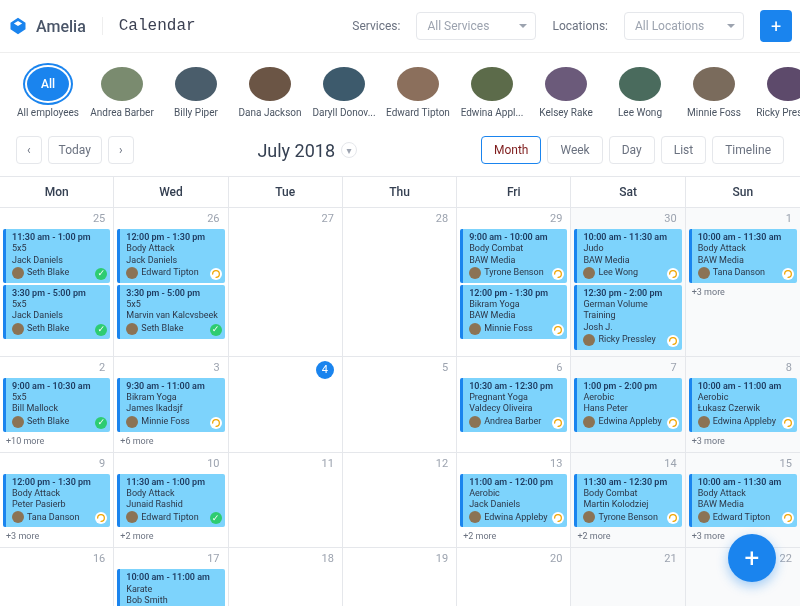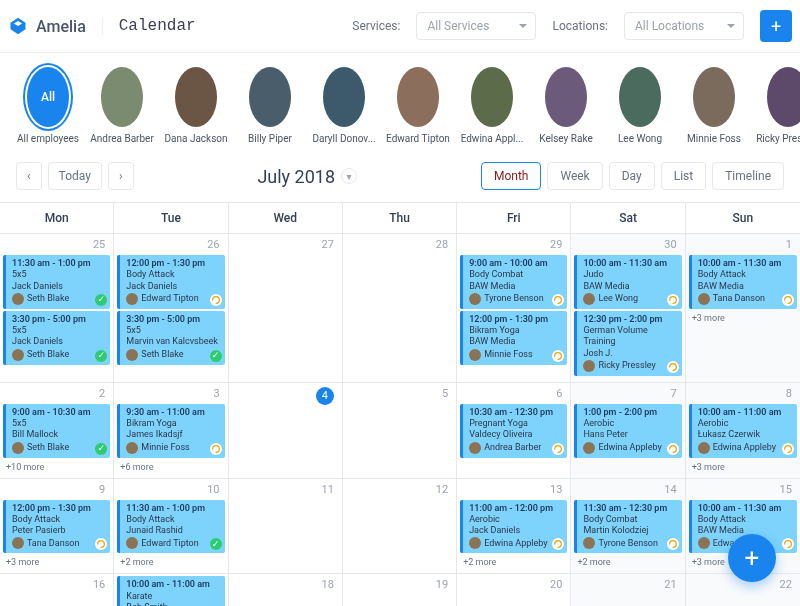"All" .avatar { height: 60px -> 34px }
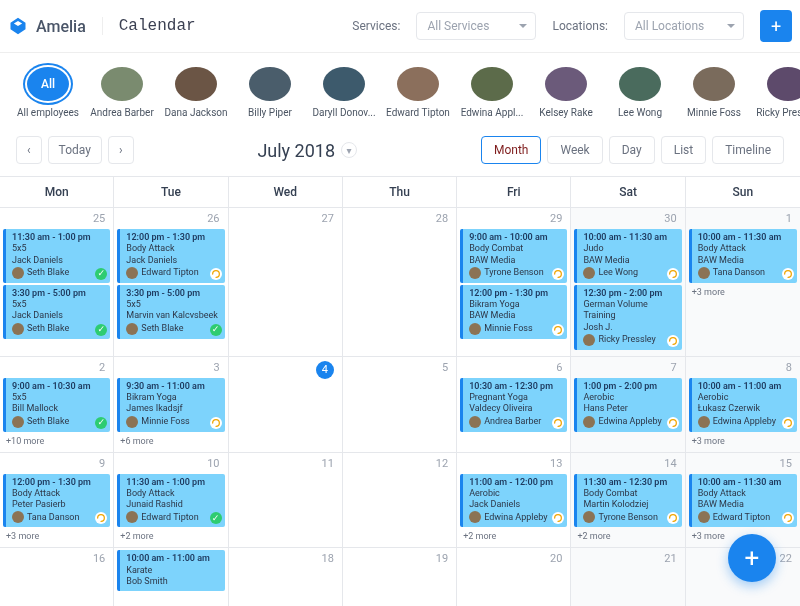"Dana Jackson" div.emp { order: before "Billy Piper" -> after "Billy Piper" }
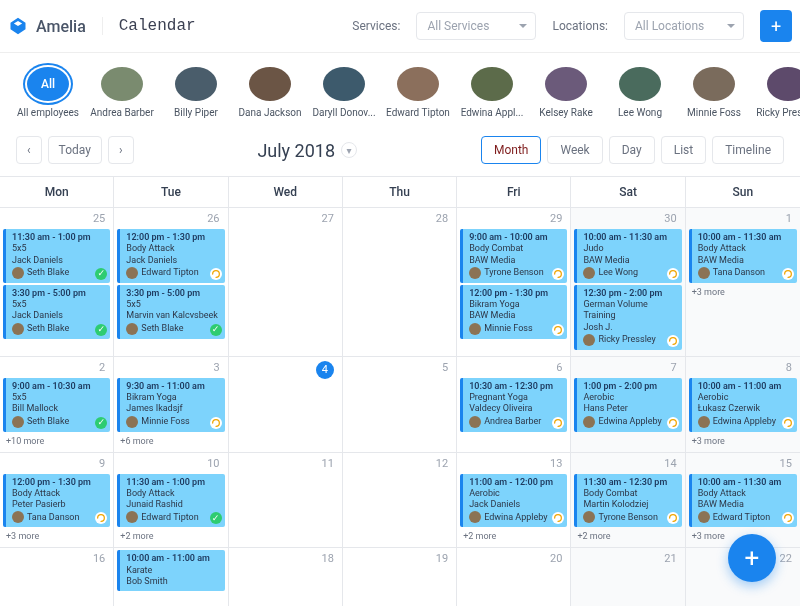"Tue" div.dow { order: before "Wed" -> after "Wed" }
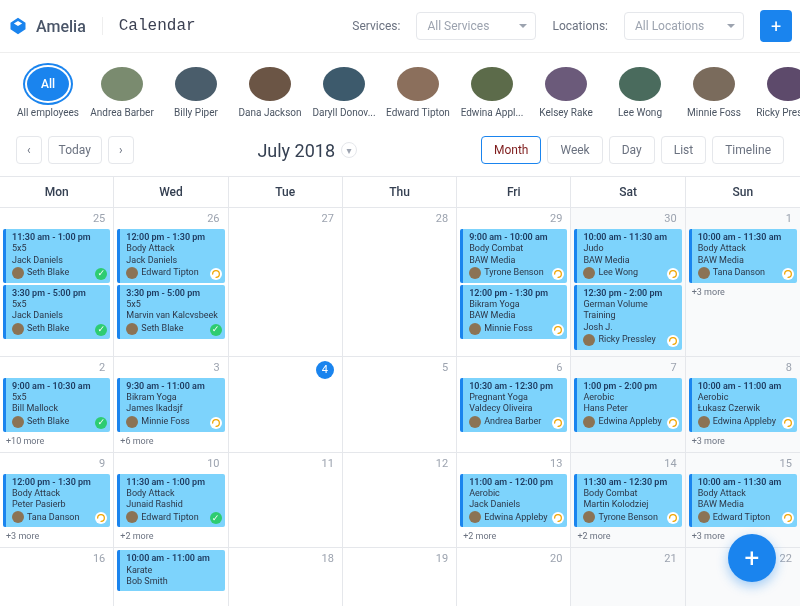"17" div.daynum { html: none -> <div><span>17</span></div> }
